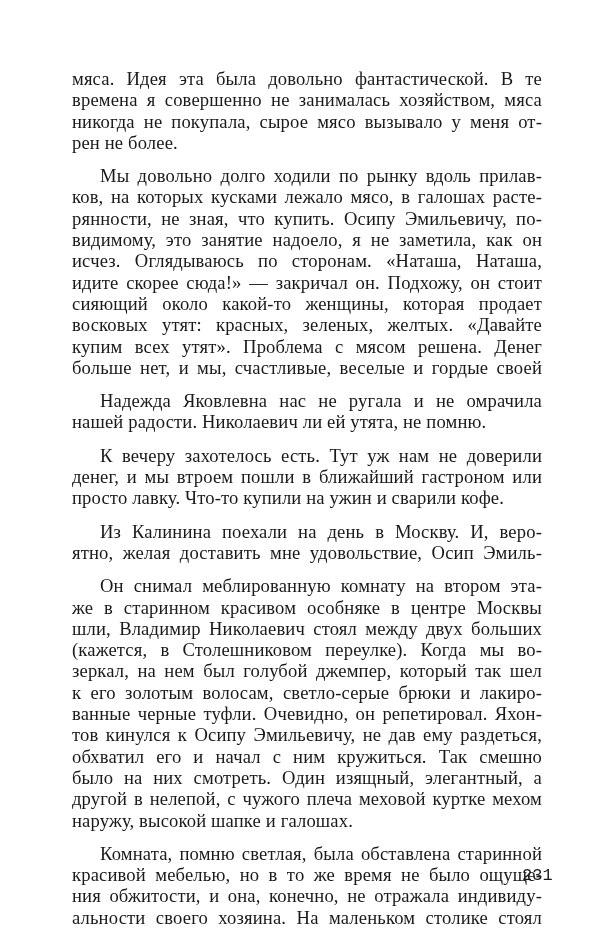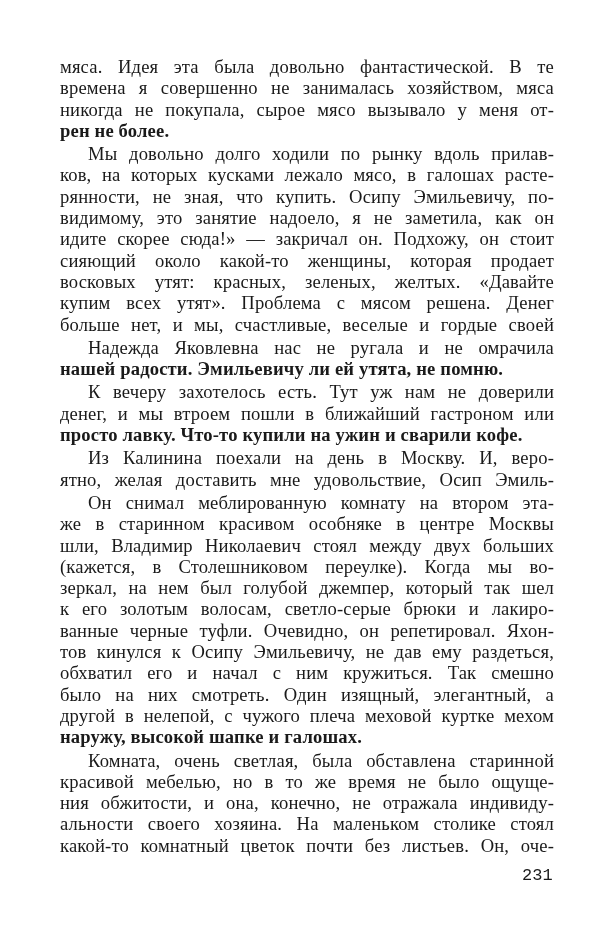"мяса. Идея эта была довольно" .para { margin: 0 -> 12px }
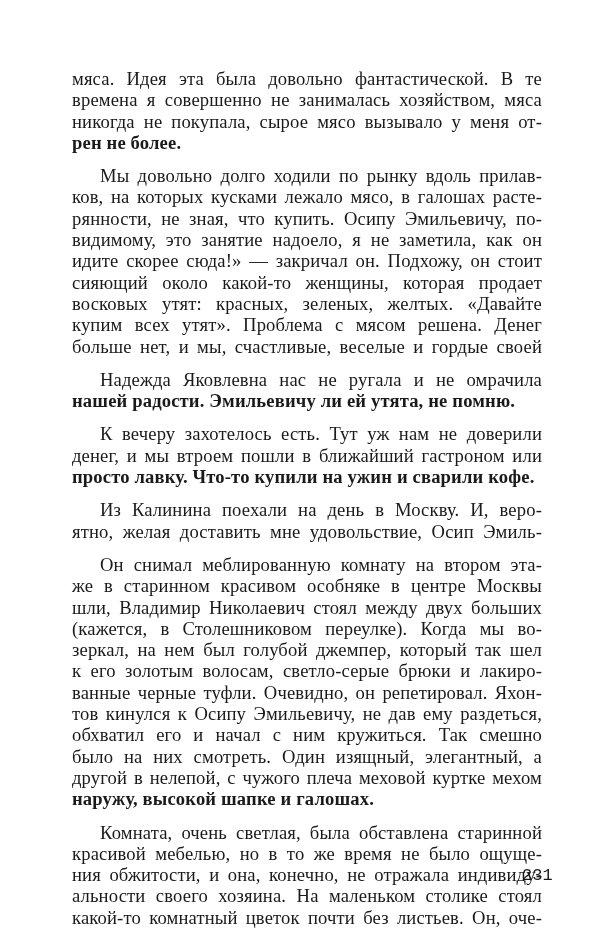"рен не более." .line.last { font-weight: bold -> none }
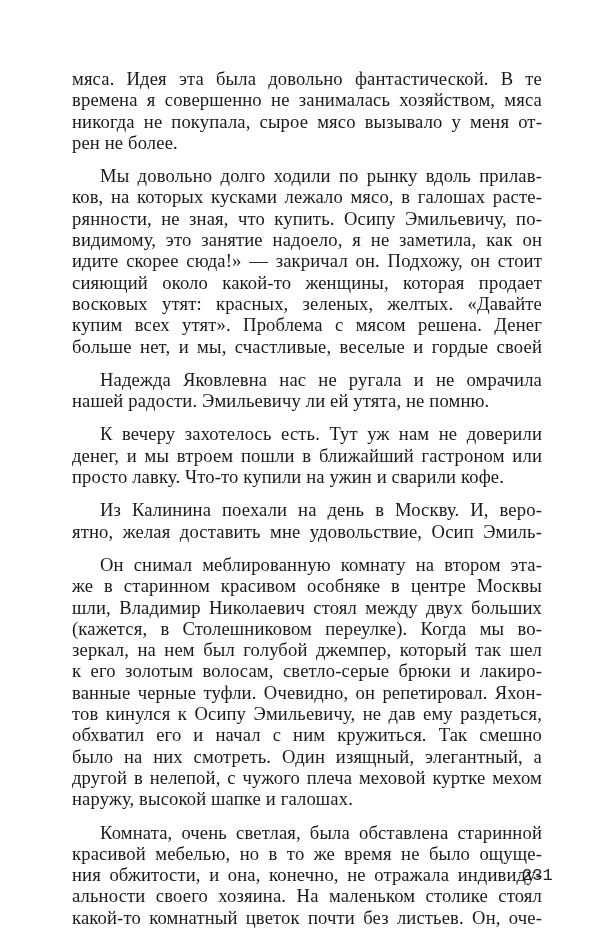"исчез. Оглядываюсь по сторонам. «Наташа," span.line { html: none -> <span>исчез. Оглядываюсь по сторонам. «Наташа, Наташа,</span> }
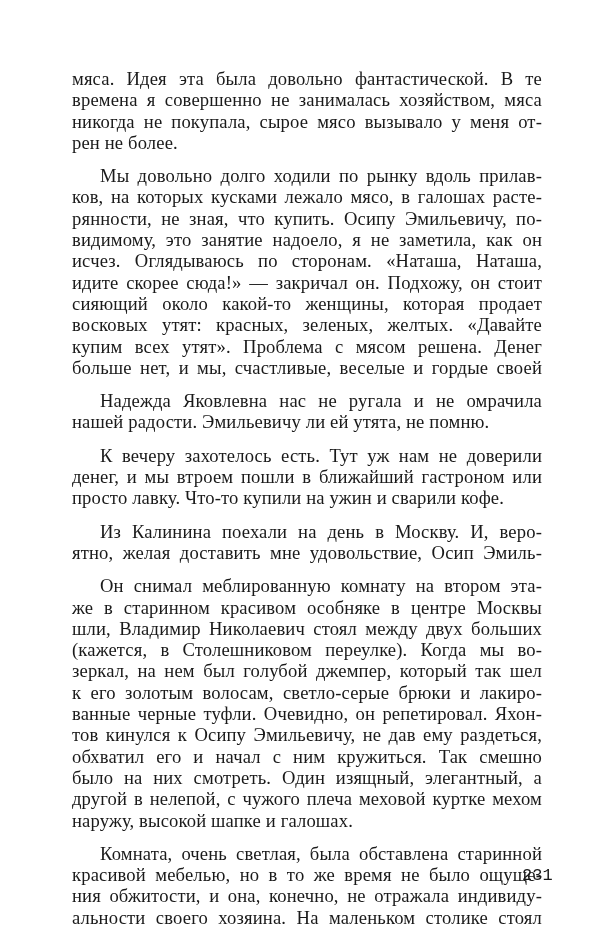"нашей радости. Эмильевичу ли ей" span.line { text: Эмильевичу -> Николаевич }
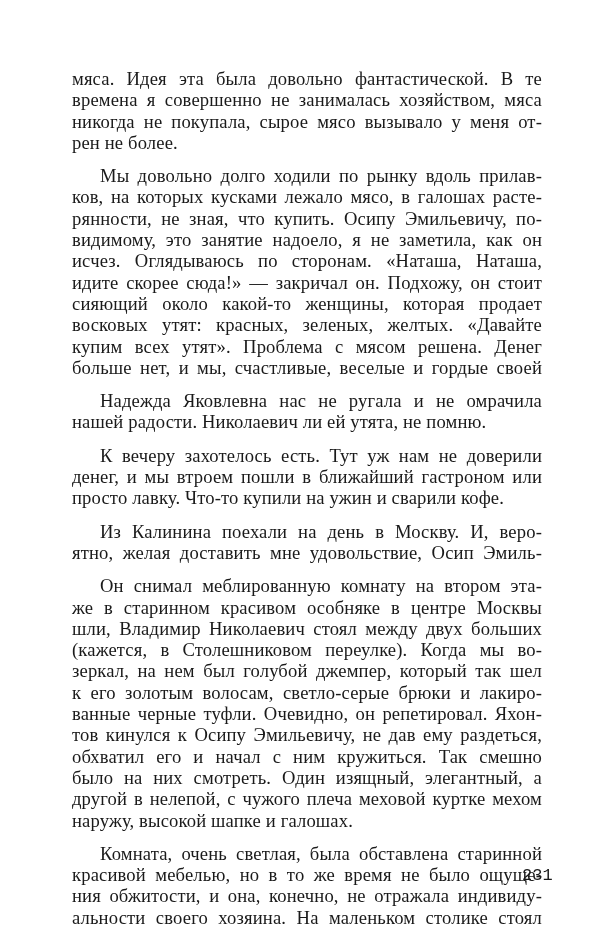"Комната, очень светлая, была обставлена" span.line { text: очень -> помню }
